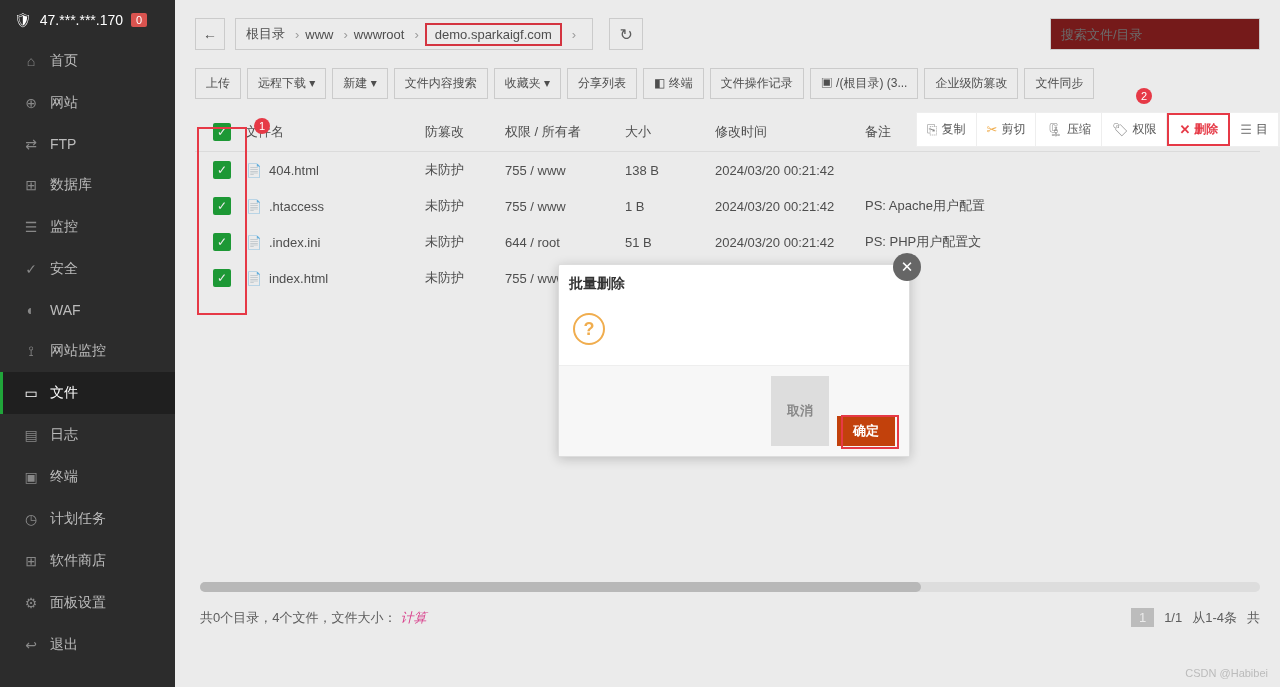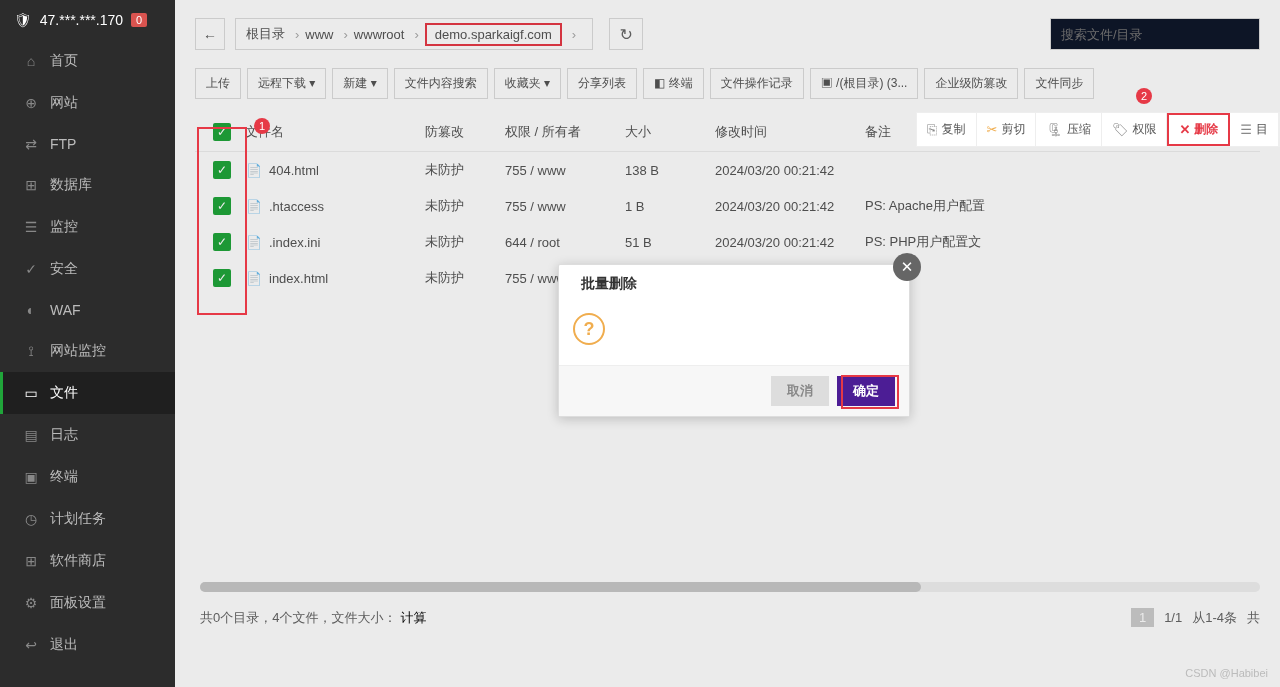"搜索文件/目录" .search-box { background: #0f172a -> #7f1d1d }
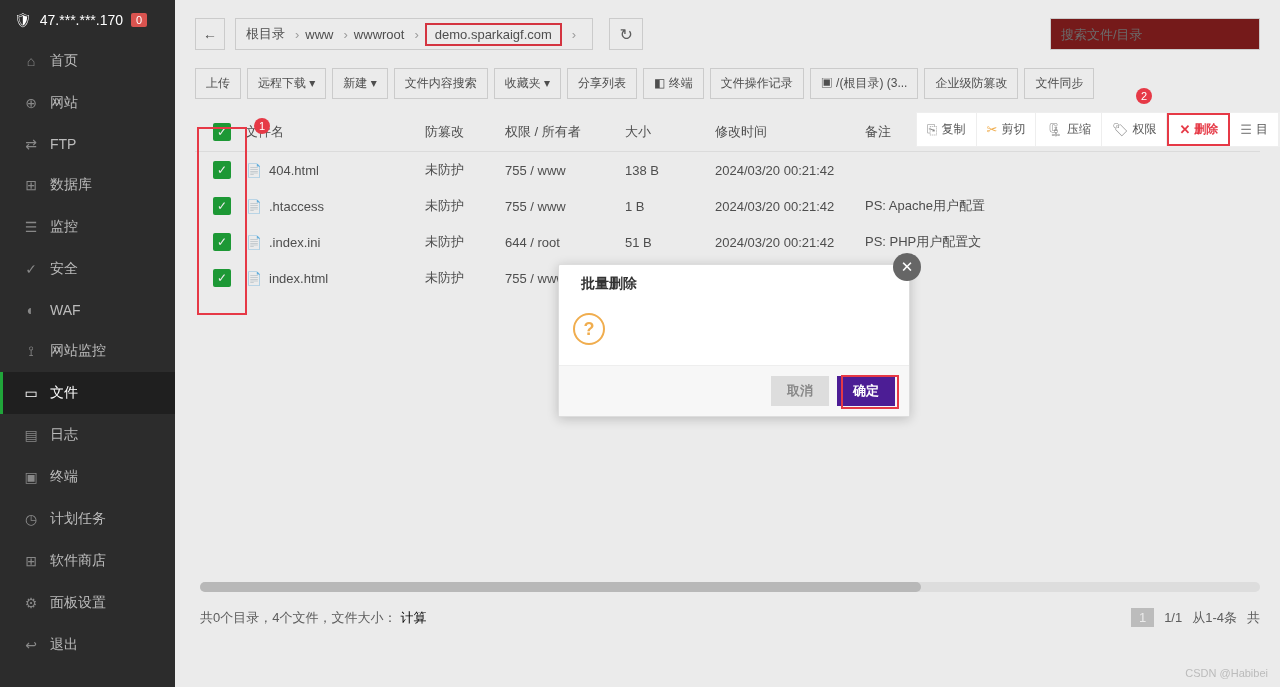"批量删除" .modal-title { padding: 10px 22px -> 10px 10px }
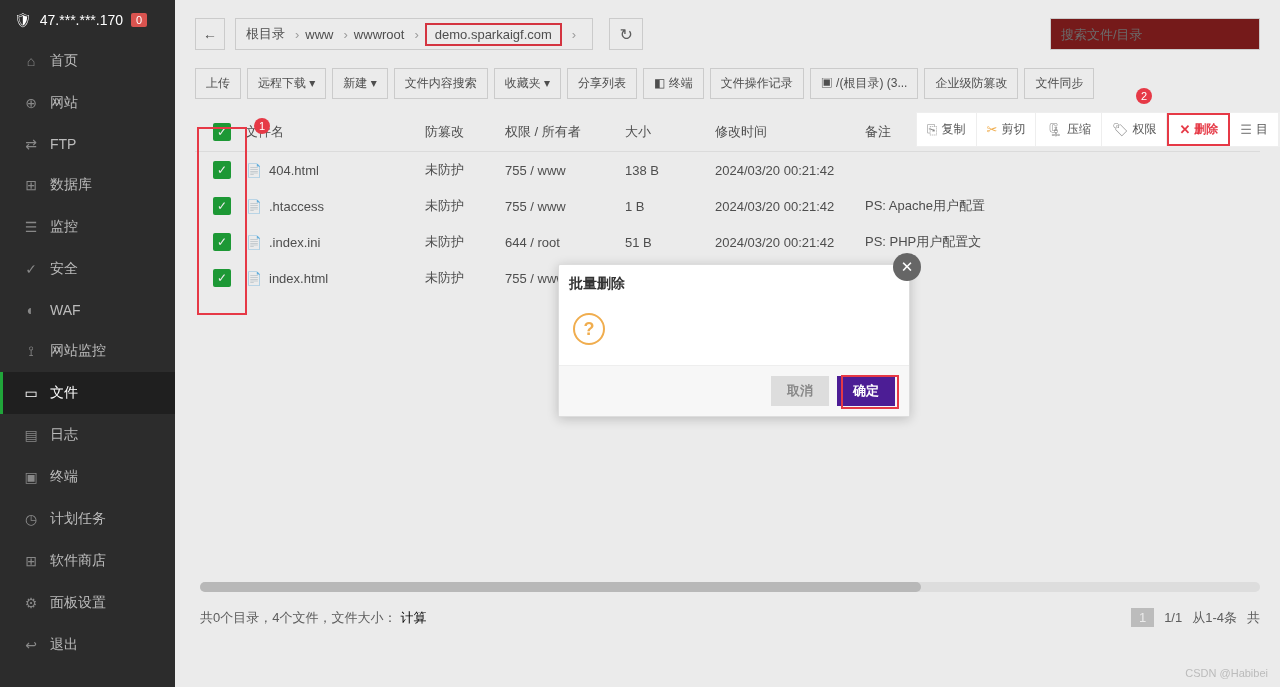"确定" .btn-ok { background: #4c1d95 -> #c2410c; margin-top: none -> 40px }
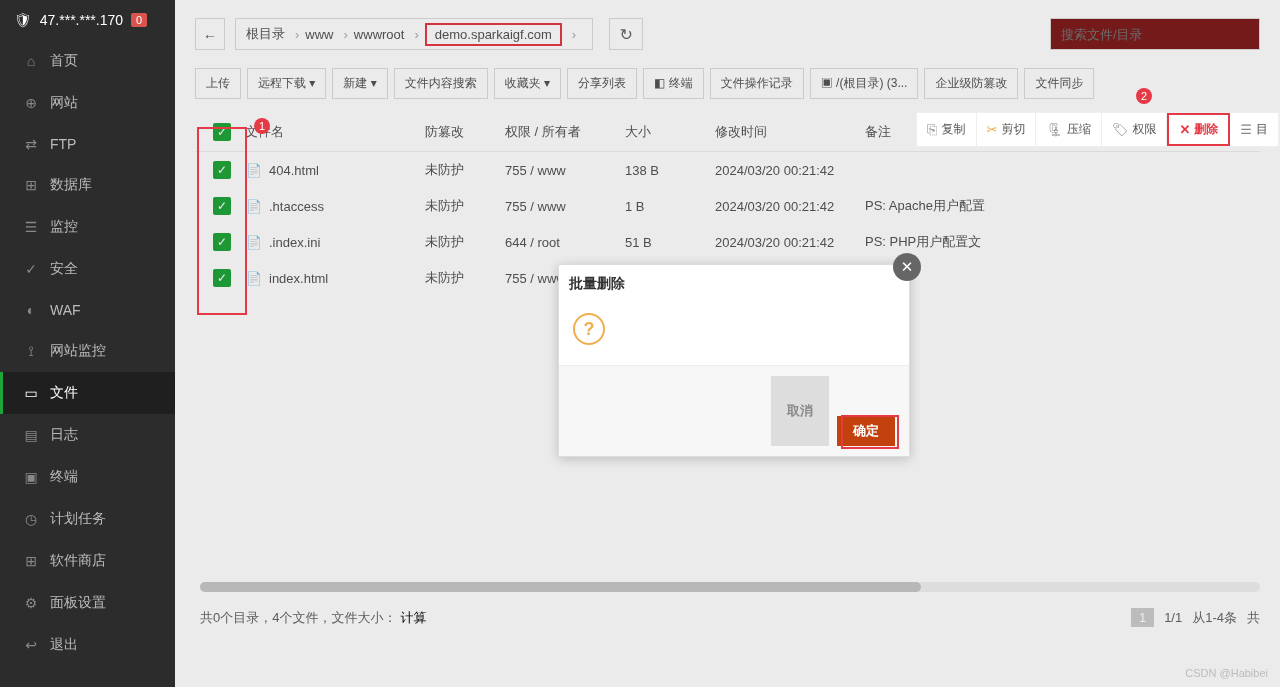"计算" .footer .calc { color: #000000 -> #ec4899; font-style: none -> italic }
